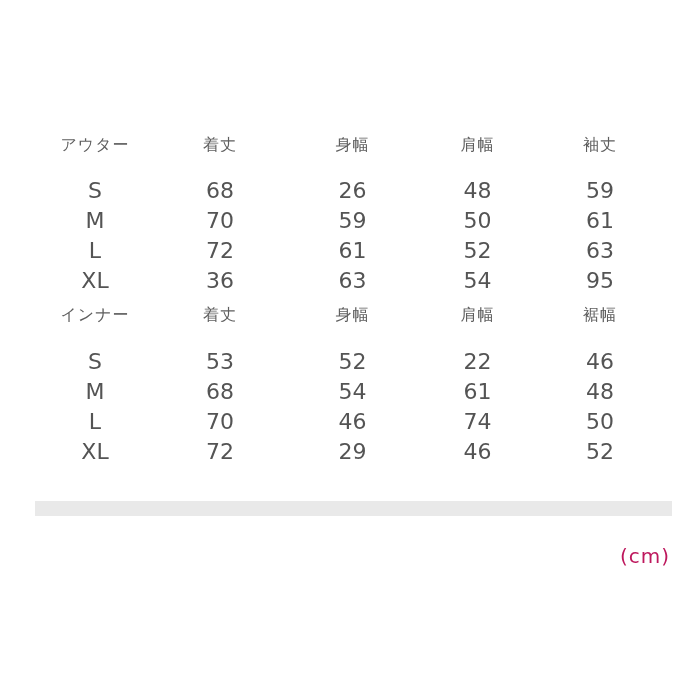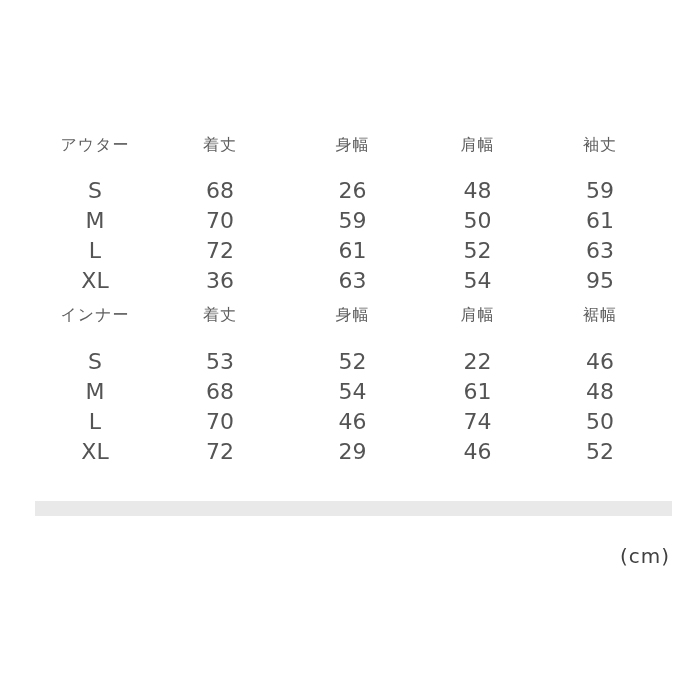"(cm)" .unit-label { color: #404040 -> #be185d }
